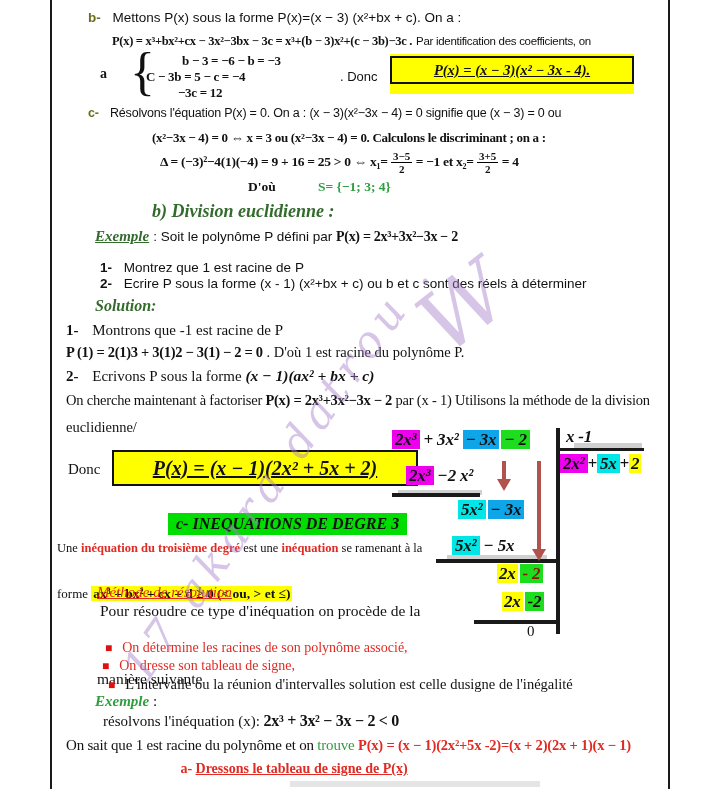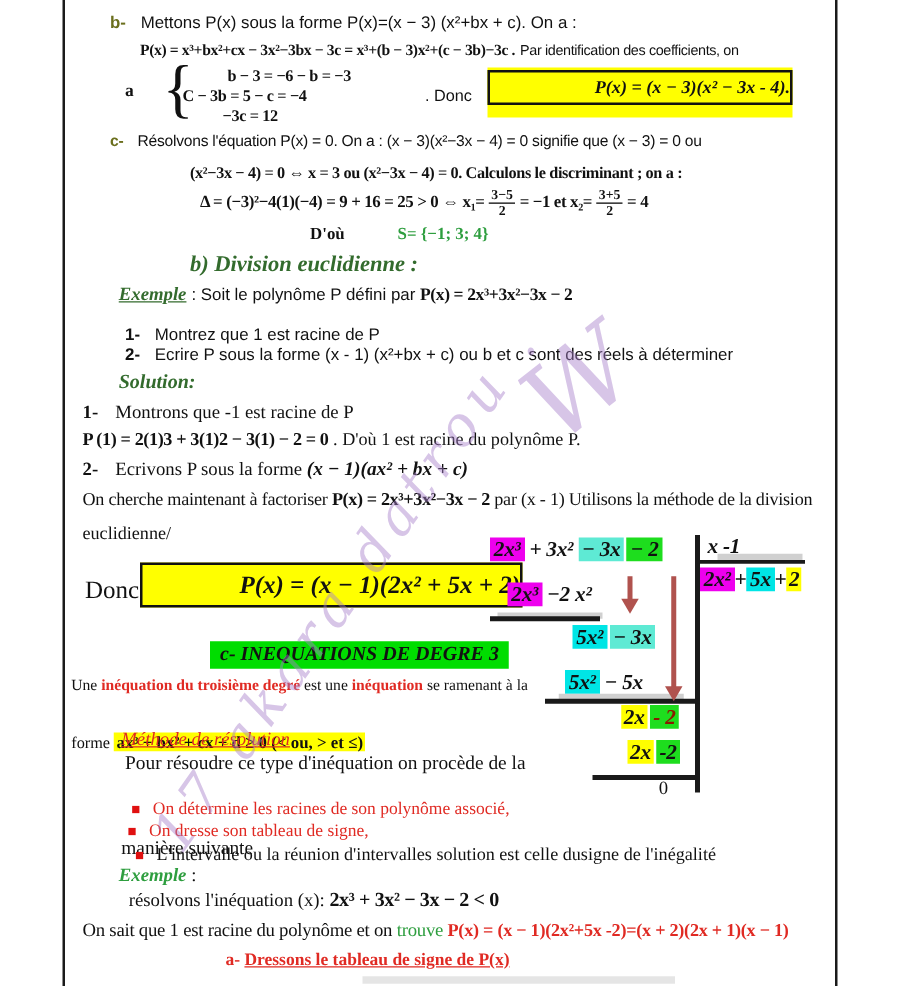"P(x) = (x − 3)(x²" .box { justify-content: flex-end -> center; text-decoration: none -> underline }
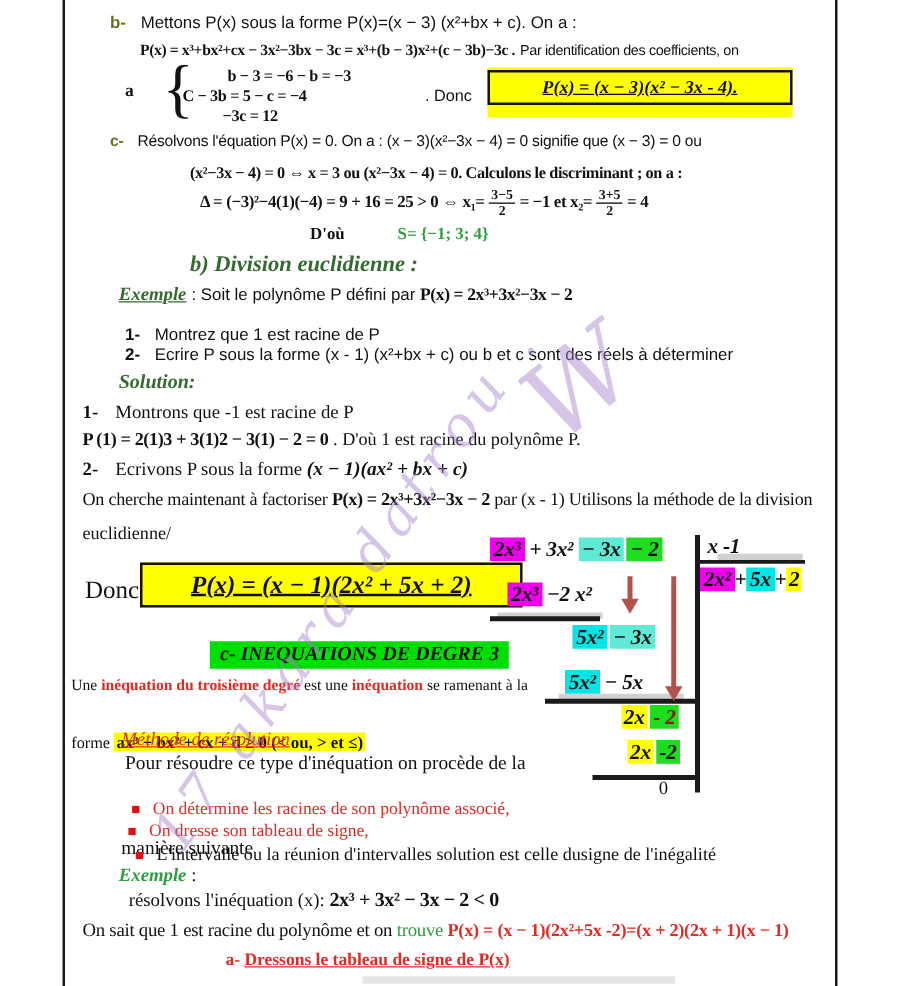"− 3x" .hl-r { background: #5eead4 -> #0ea5e9 }
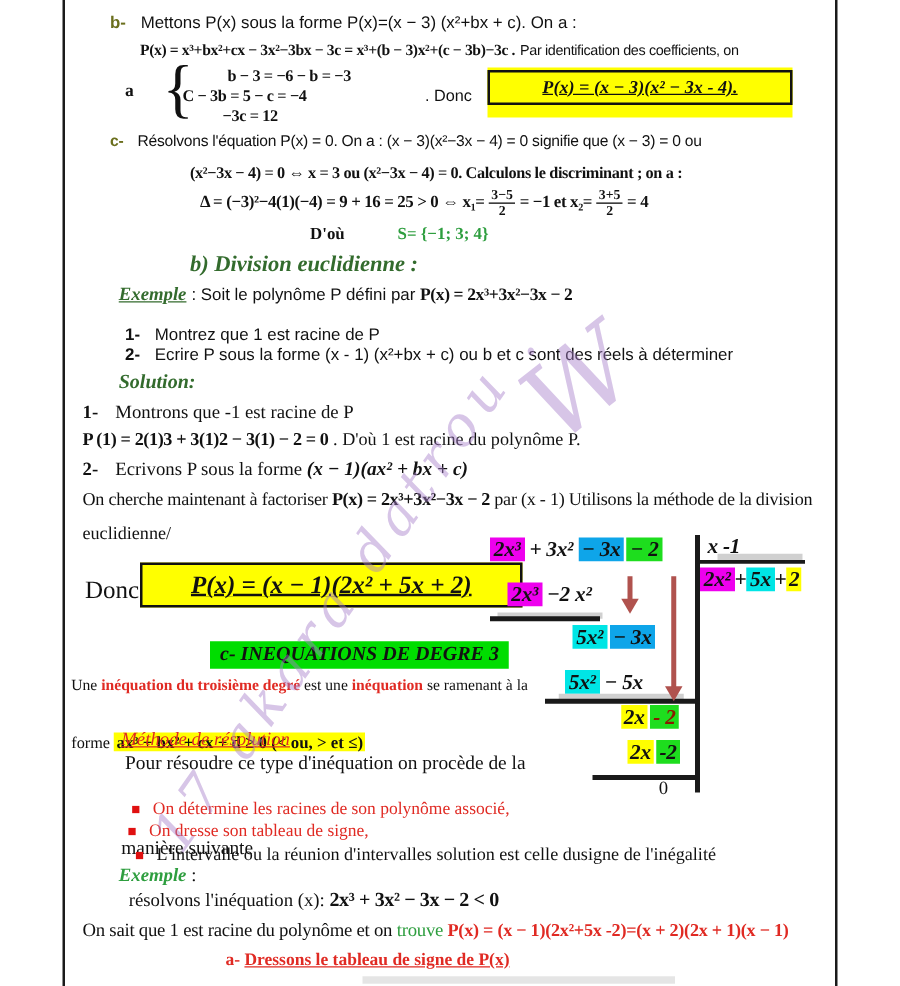"Donc" div.abs { font-size: 20px -> 15px }
